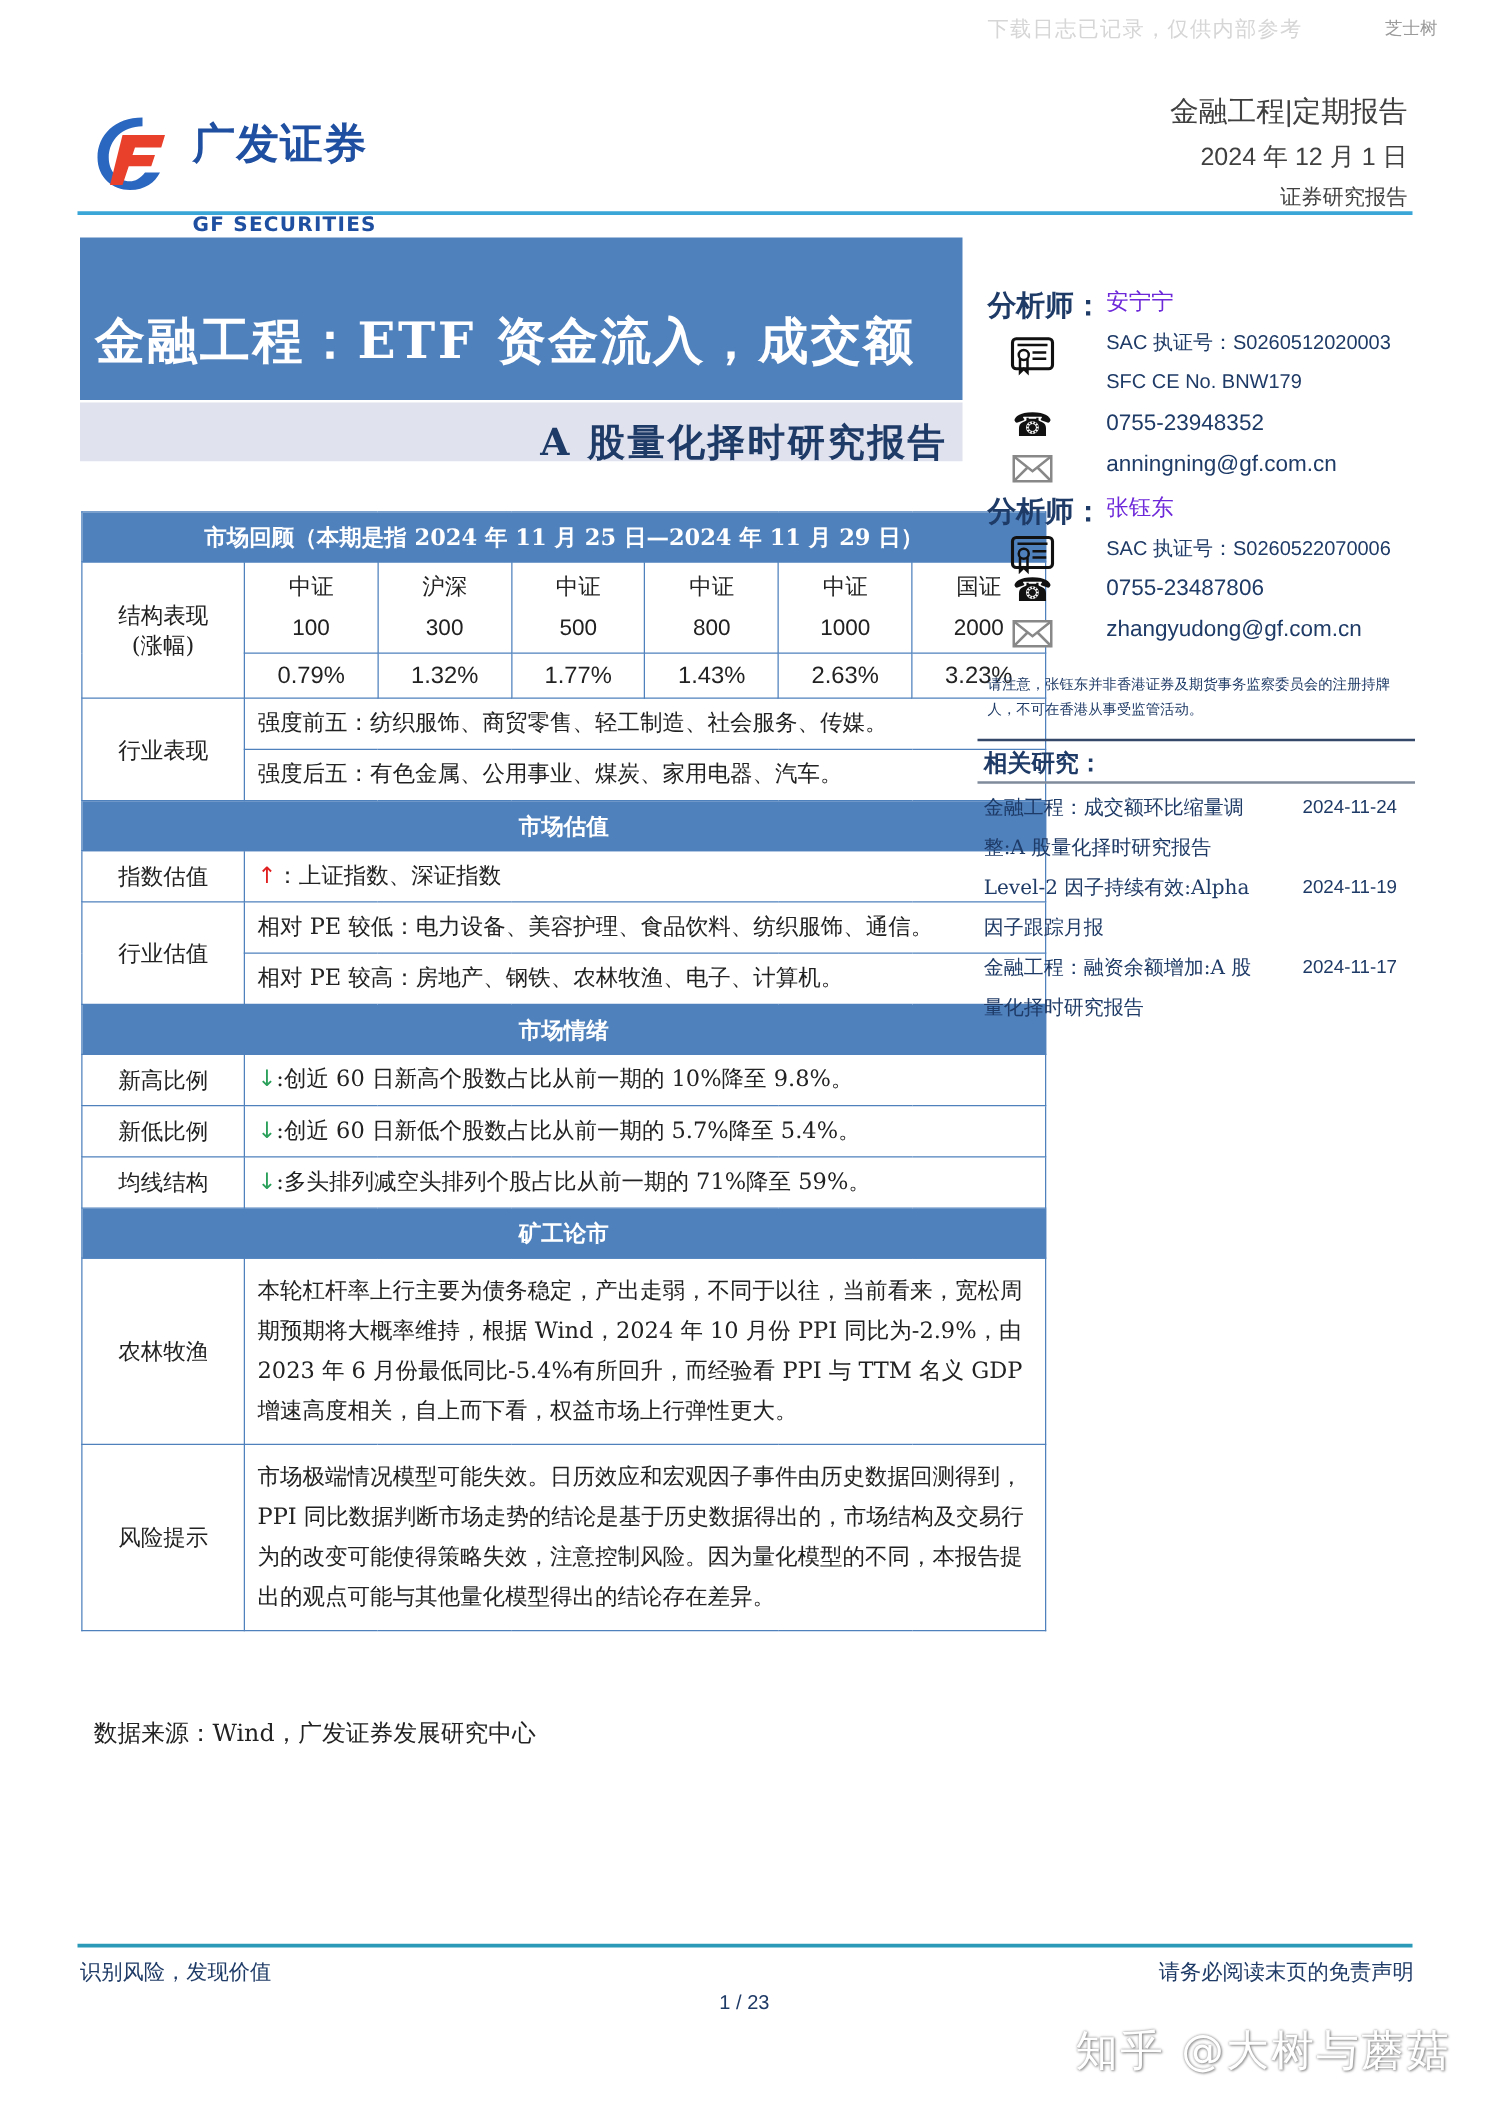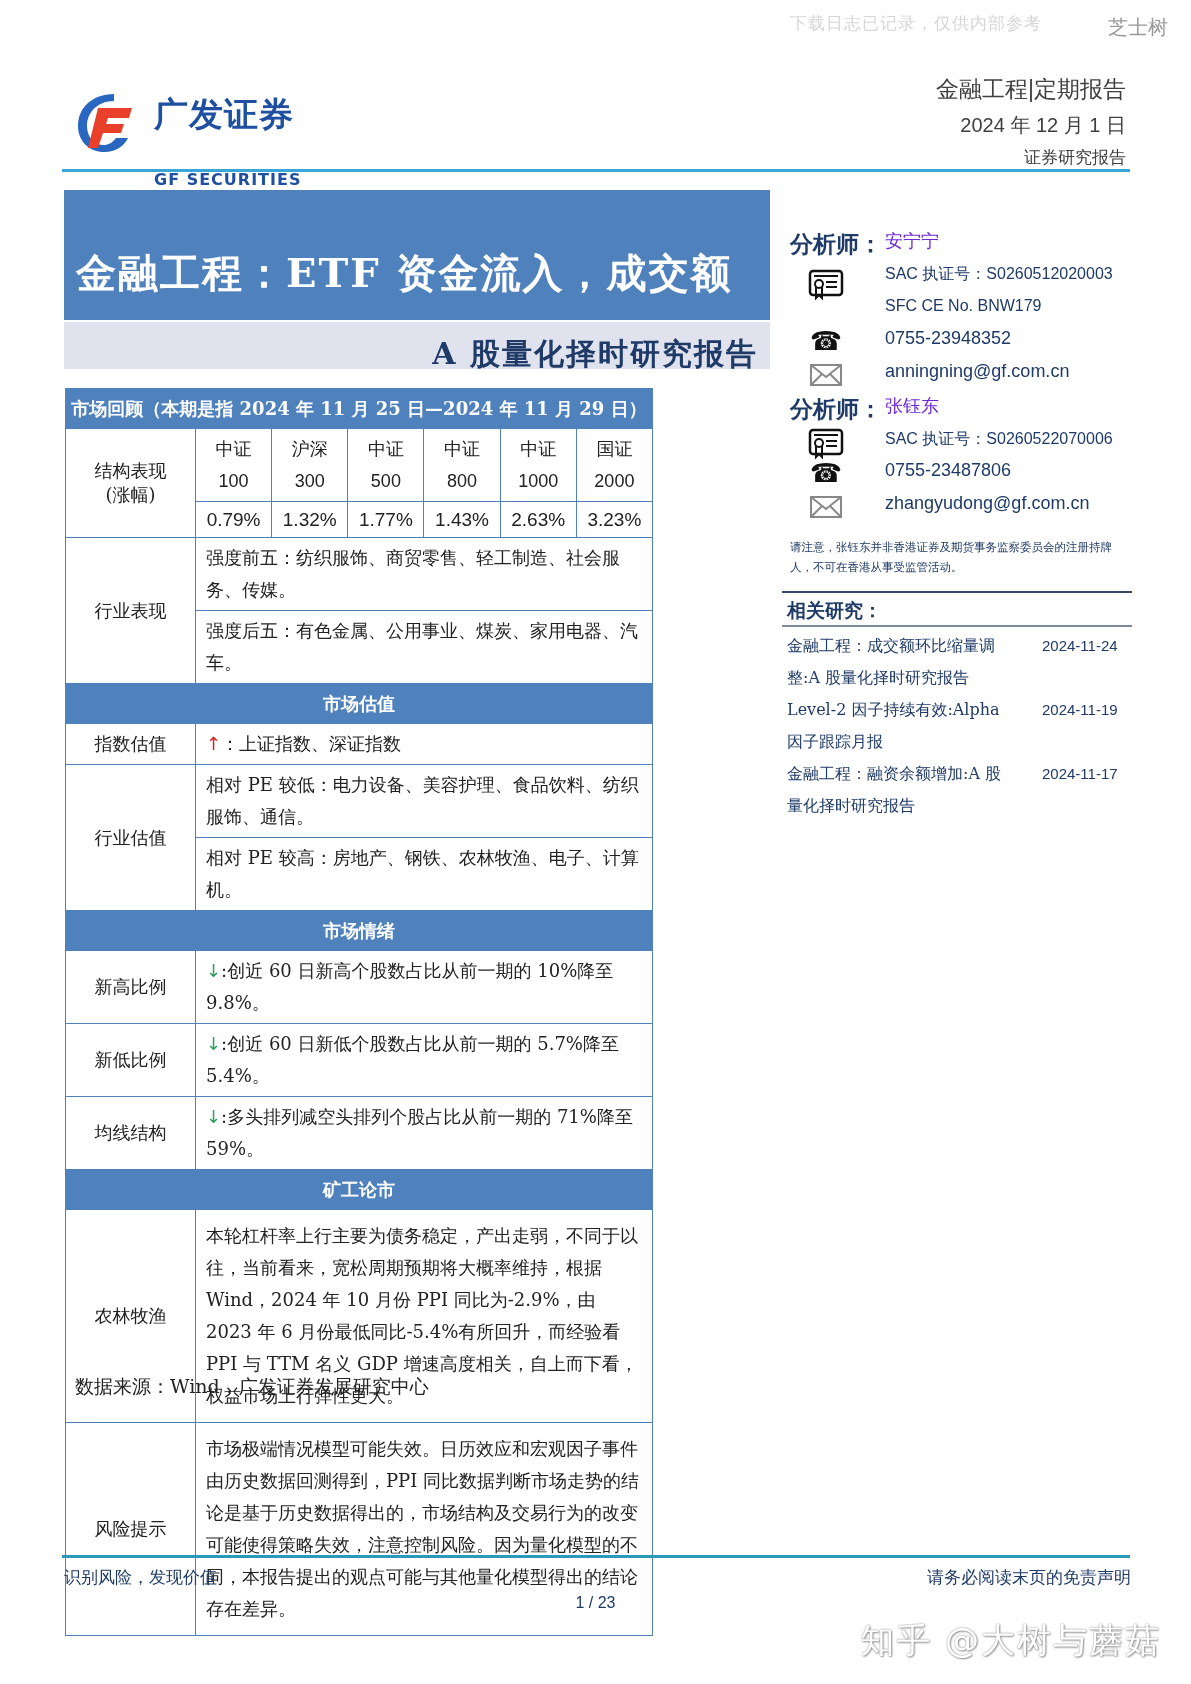"芝士树" .watermark-top-name { font-size: 20px -> 14px }
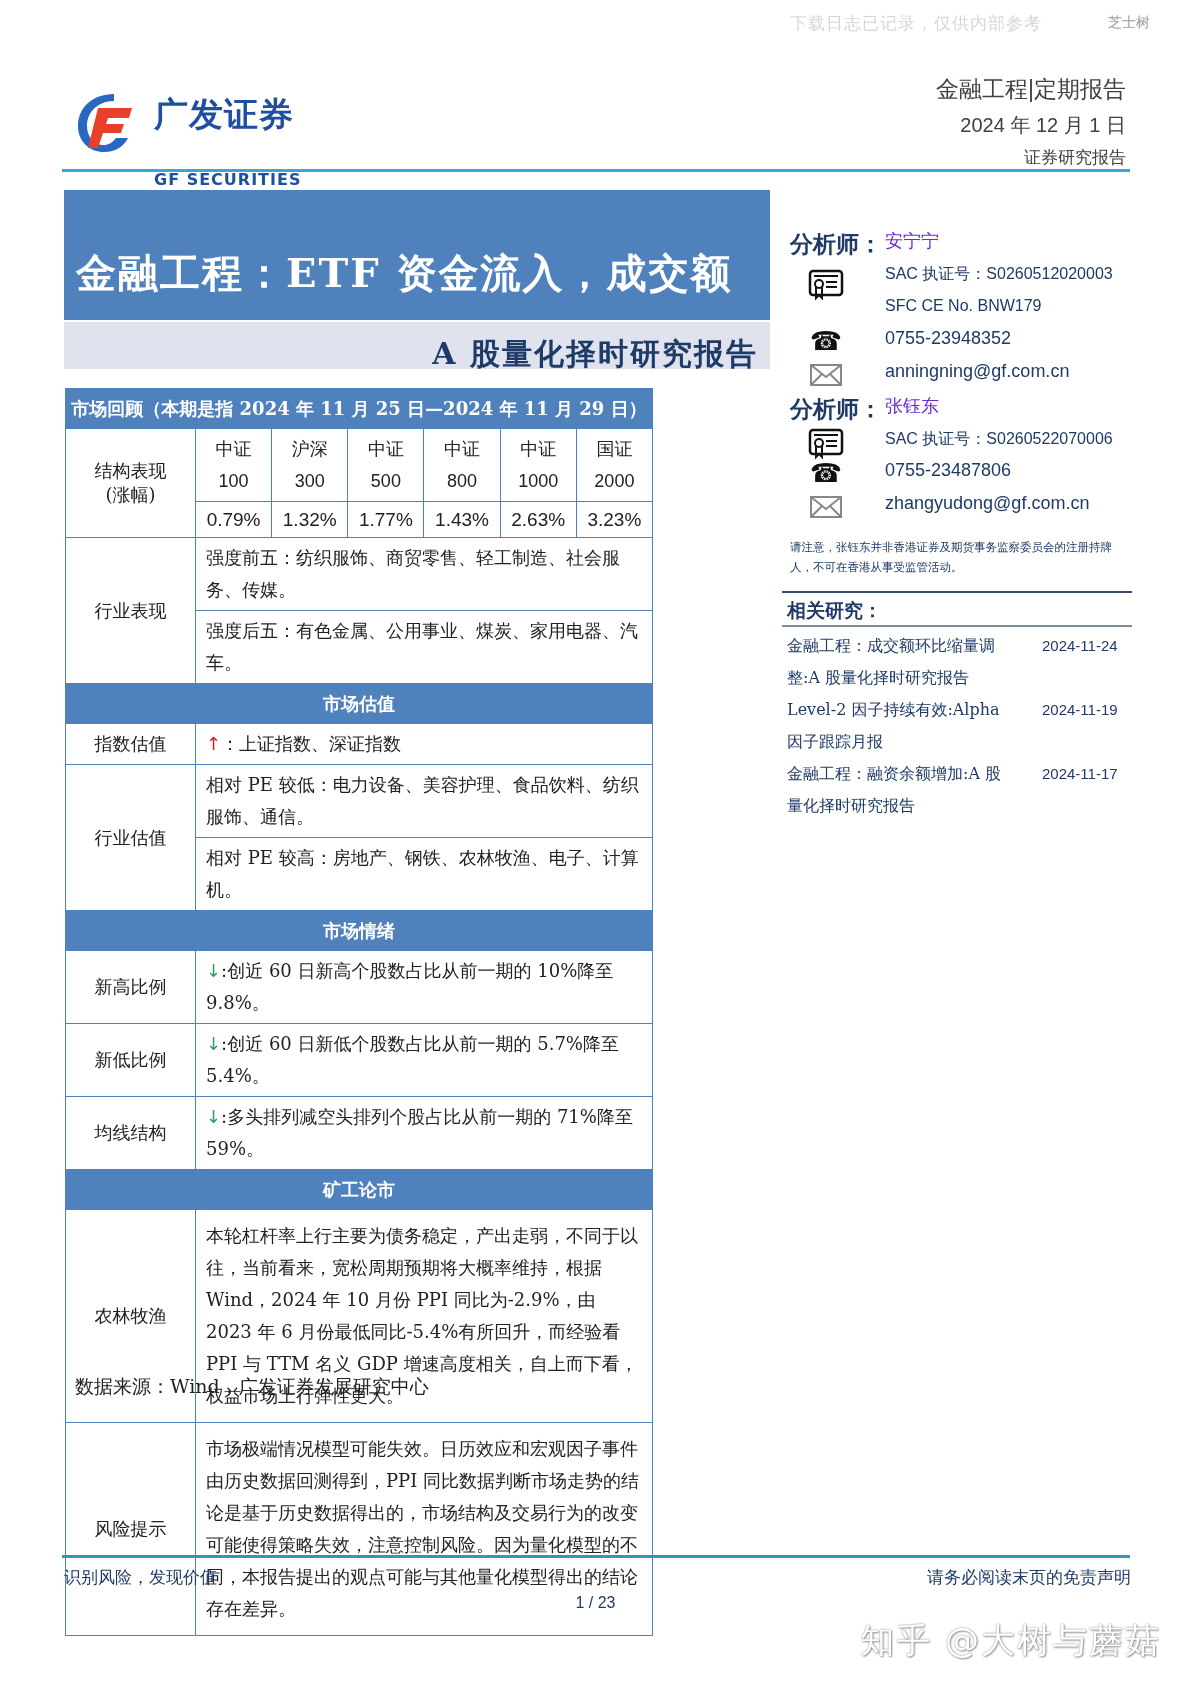"市场回顾（本期是指 2024 年 11 月" table.main { top: 388px -> 409px; width: 588px -> 772px }
